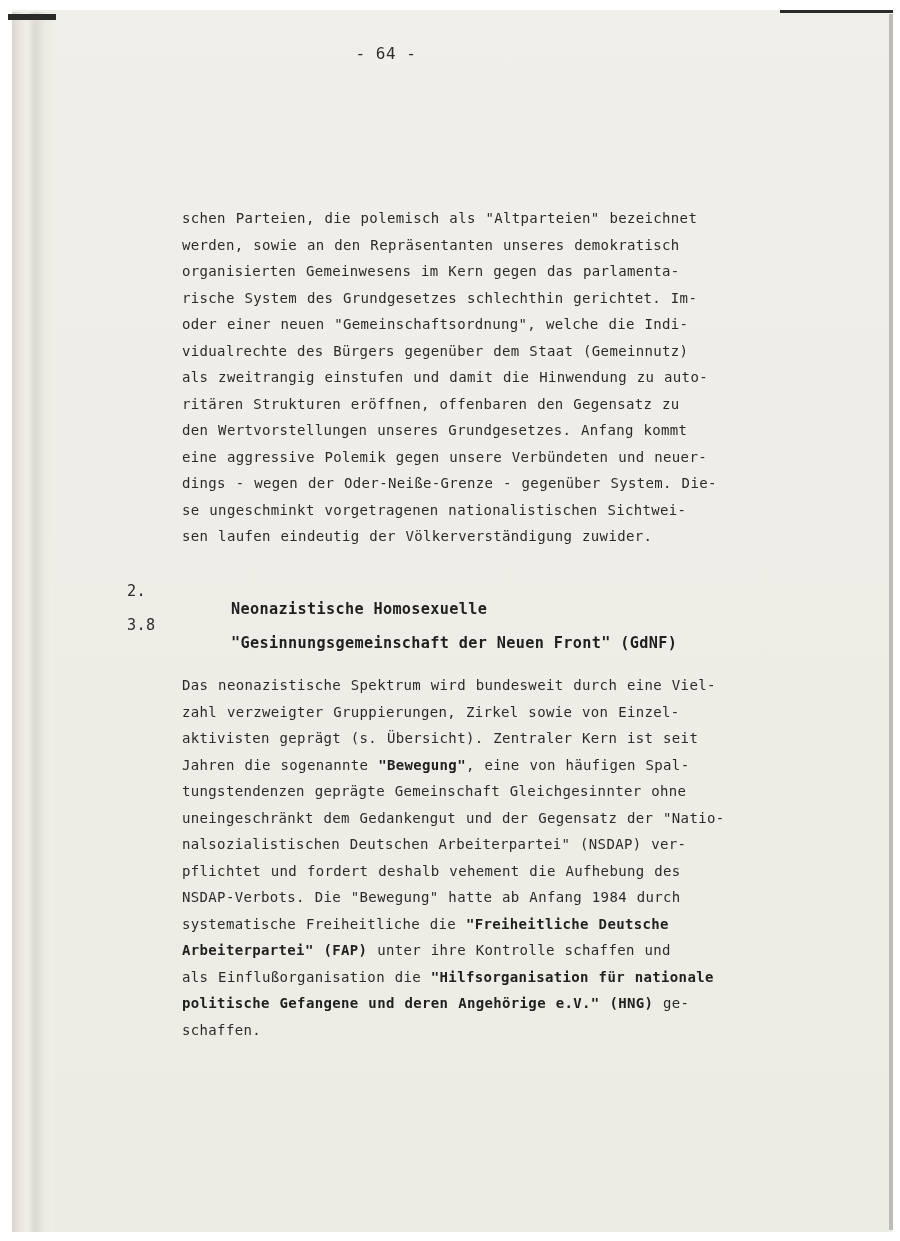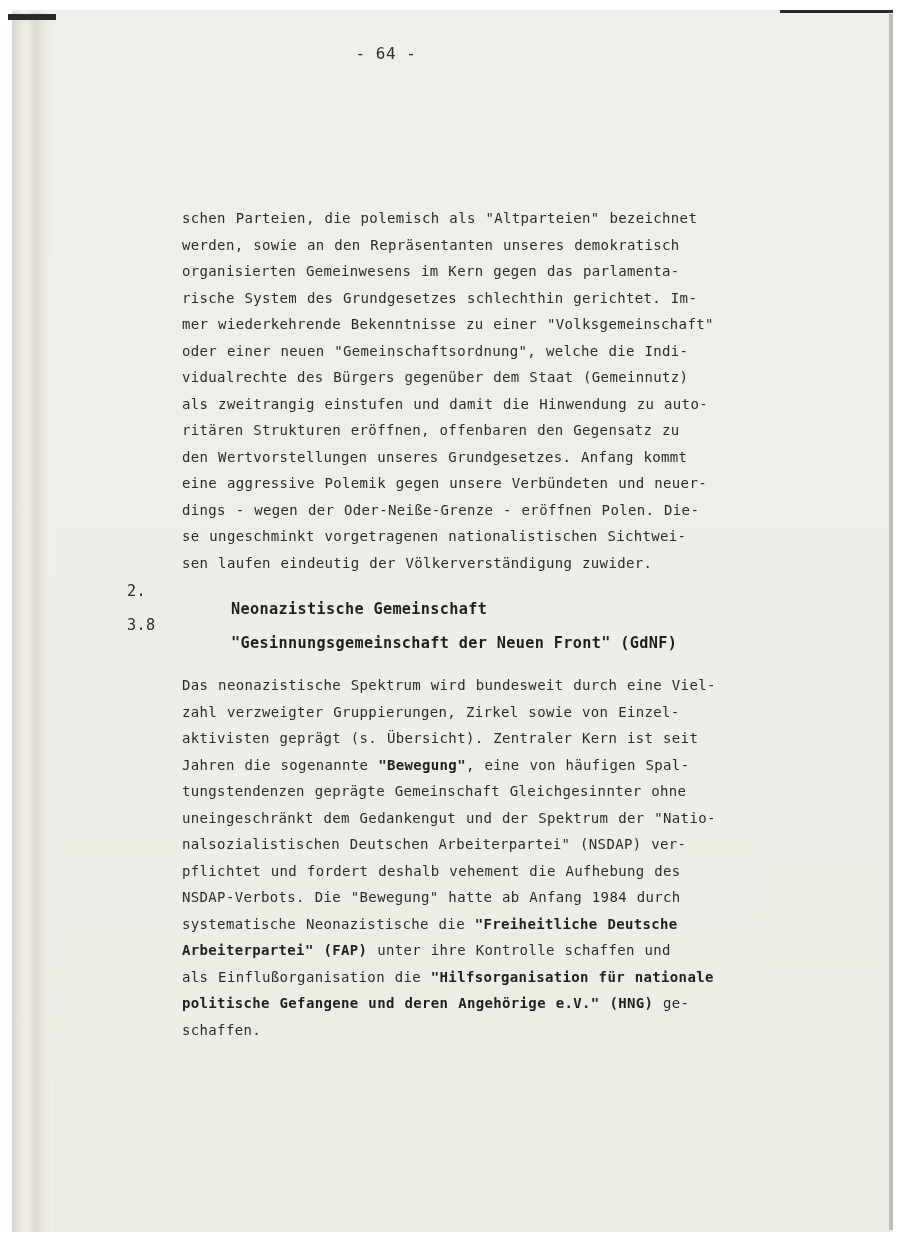"mer wiederkehrende Bekenntnisse zu einer" div.line { html: <div>mer wiederkehrende Bekenntnisse zu einer "Volksgemeinschaft"</div> -> none }
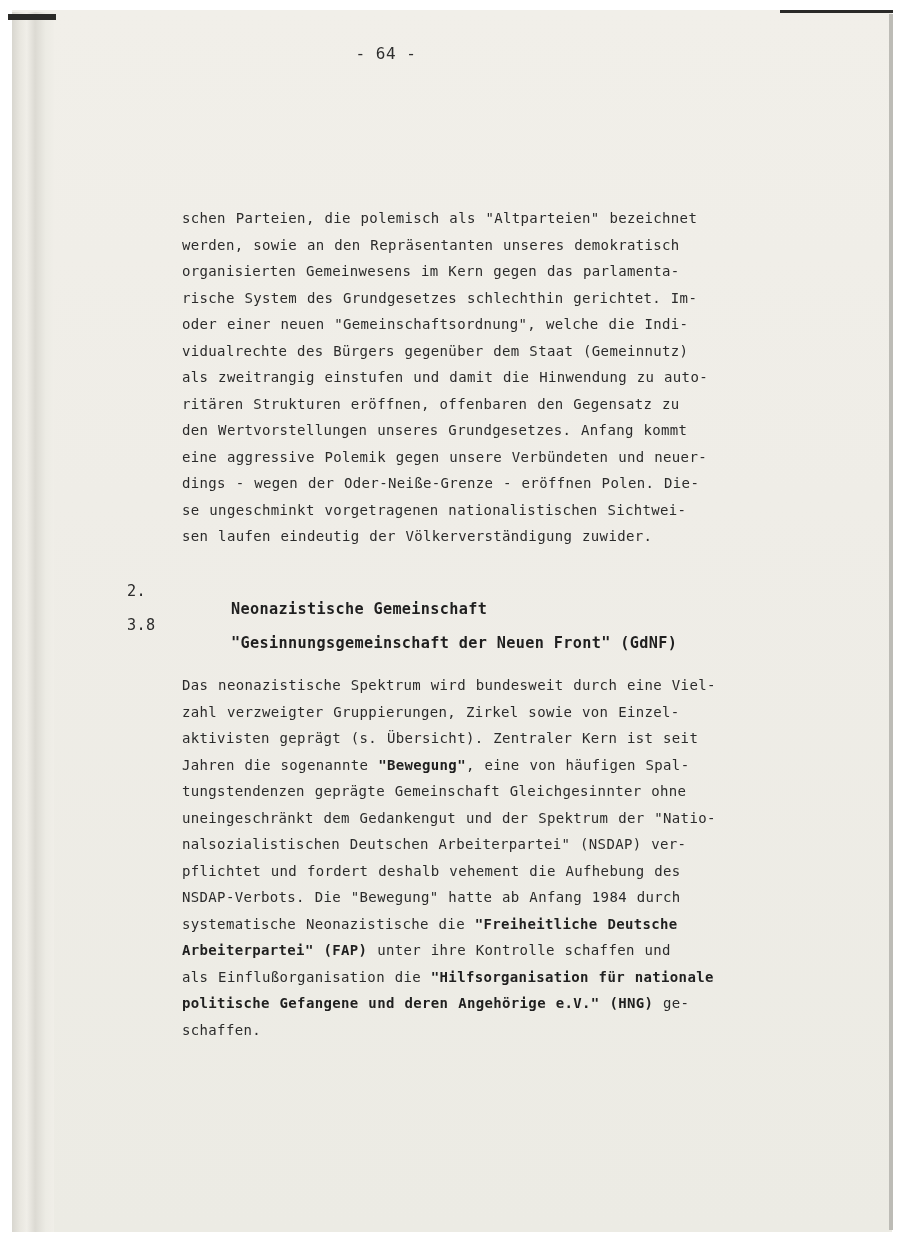"dings - wegen der Oder-Neiße-Grenze" div.line { text: eröffnen Polen -> gegenüber System }
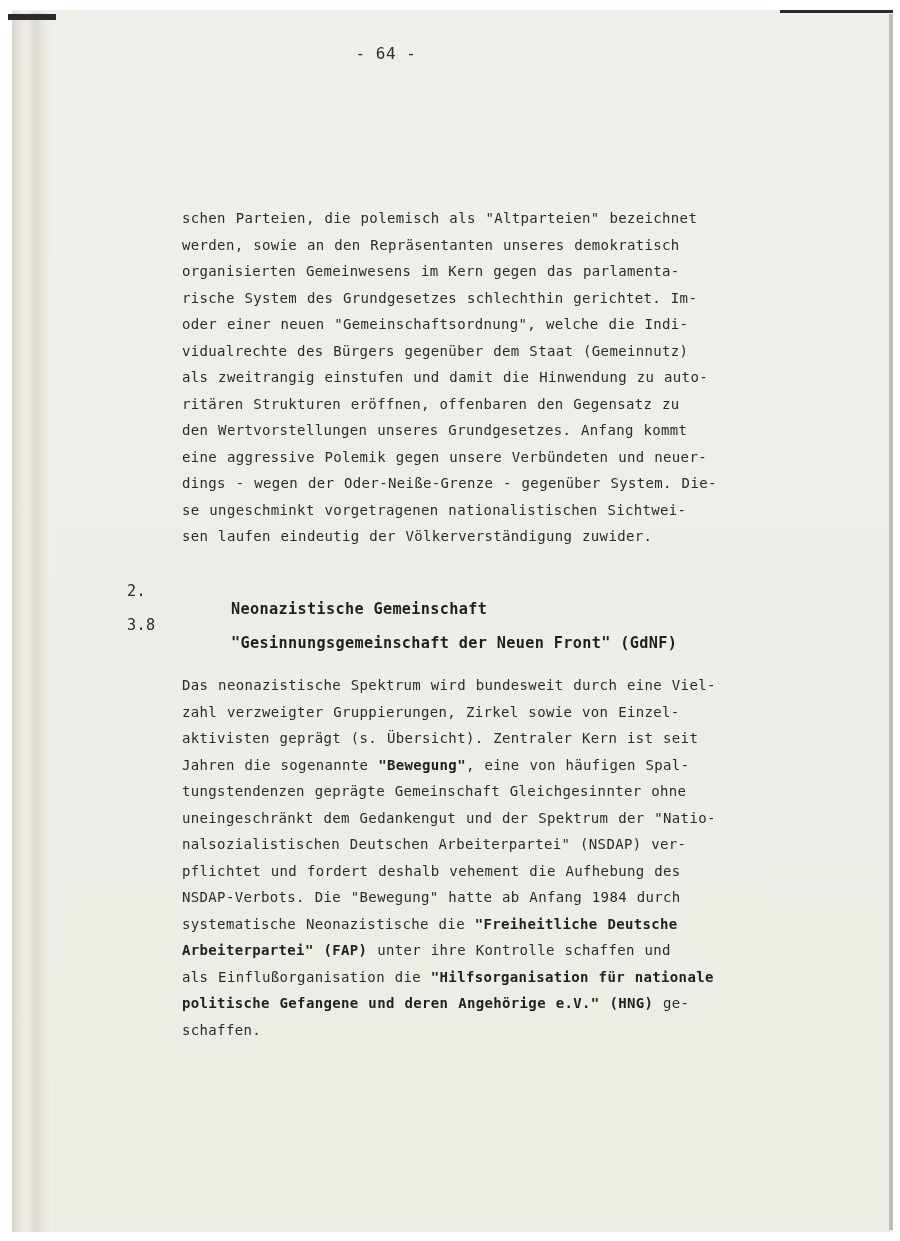"Neonazistische Gemeinschaft" span.title { text: Gemeinschaft -> Homosexuelle }
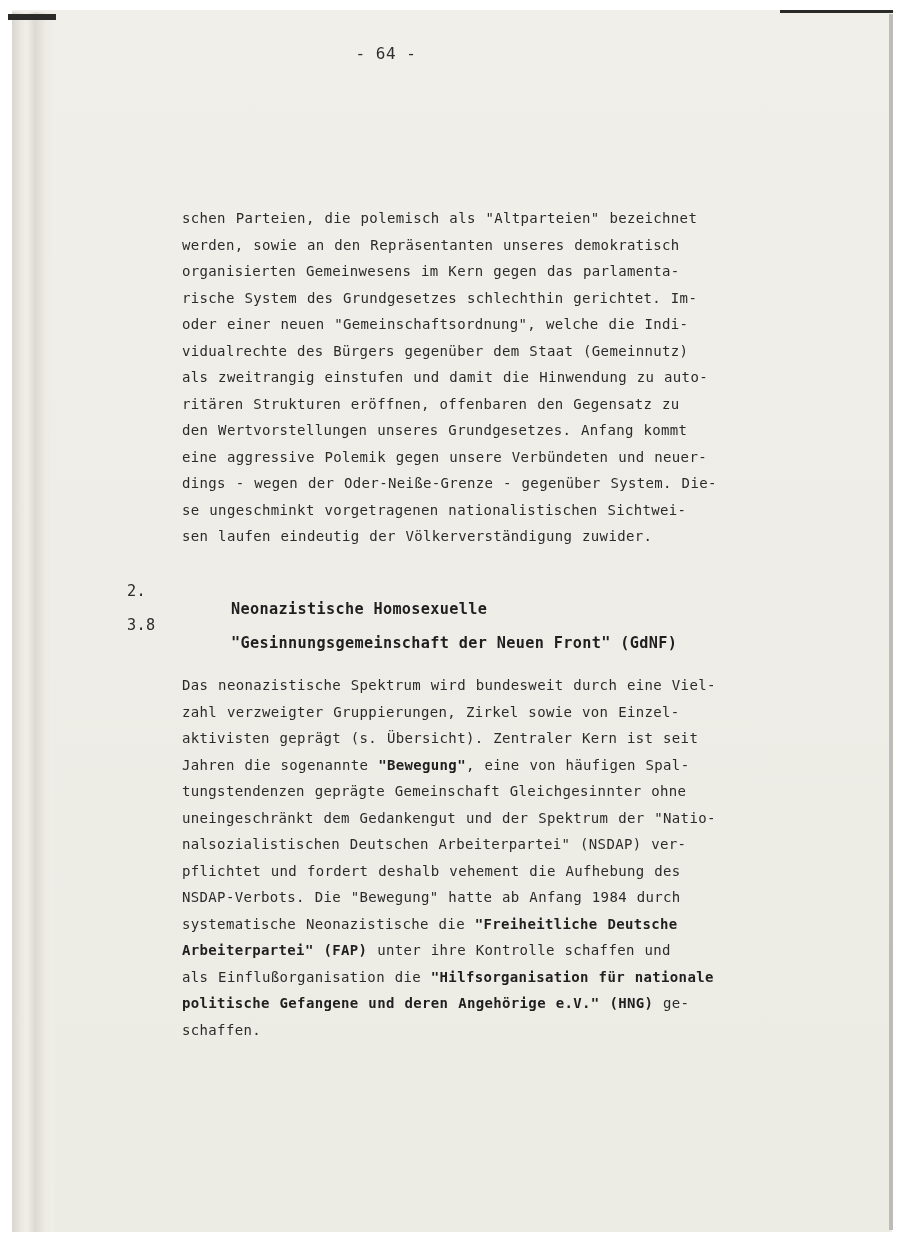"uneingeschränkt dem Gedankengut und der" span { text: Spektrum -> Gegensatz }
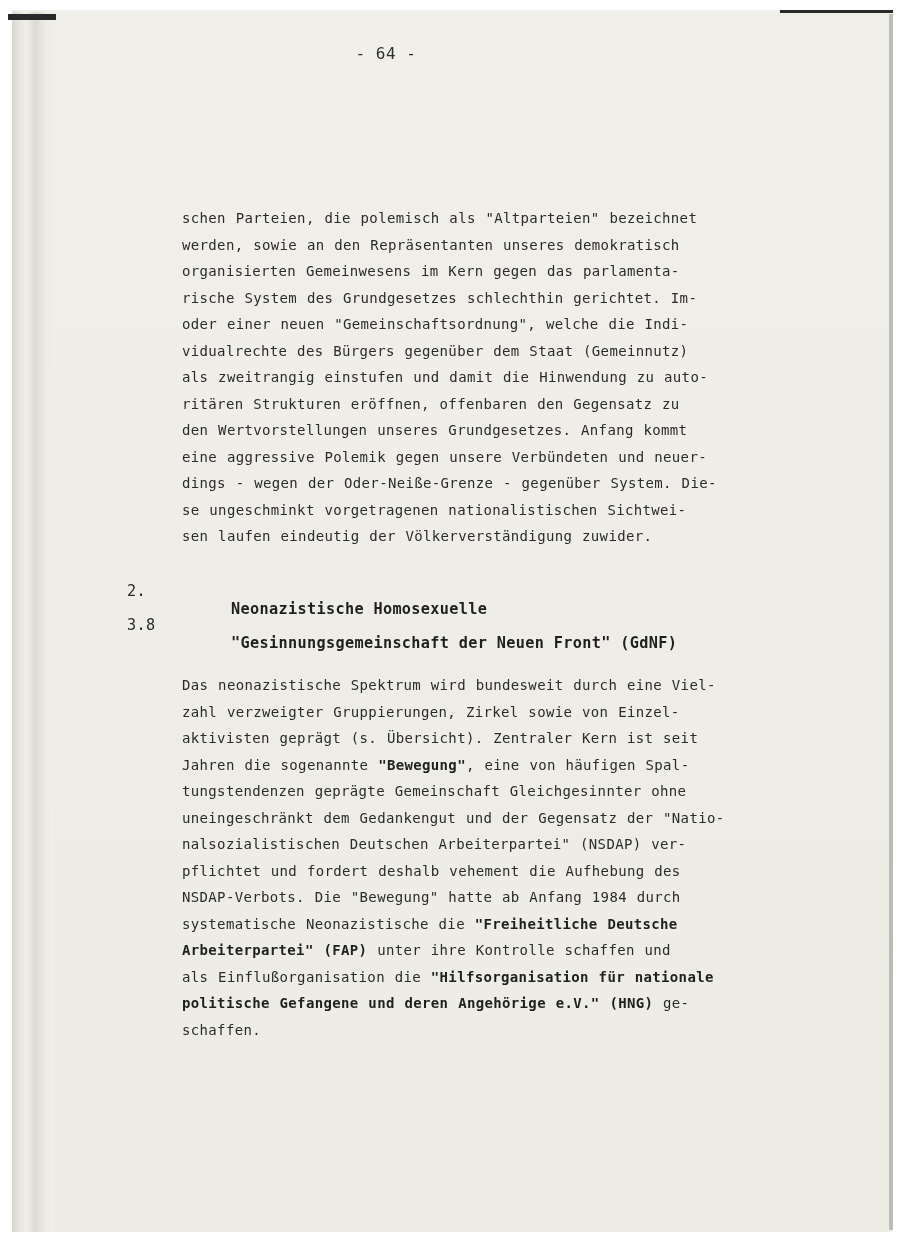"systematische Neonazistische die" span { text: Neonazistische -> Freiheitliche }
